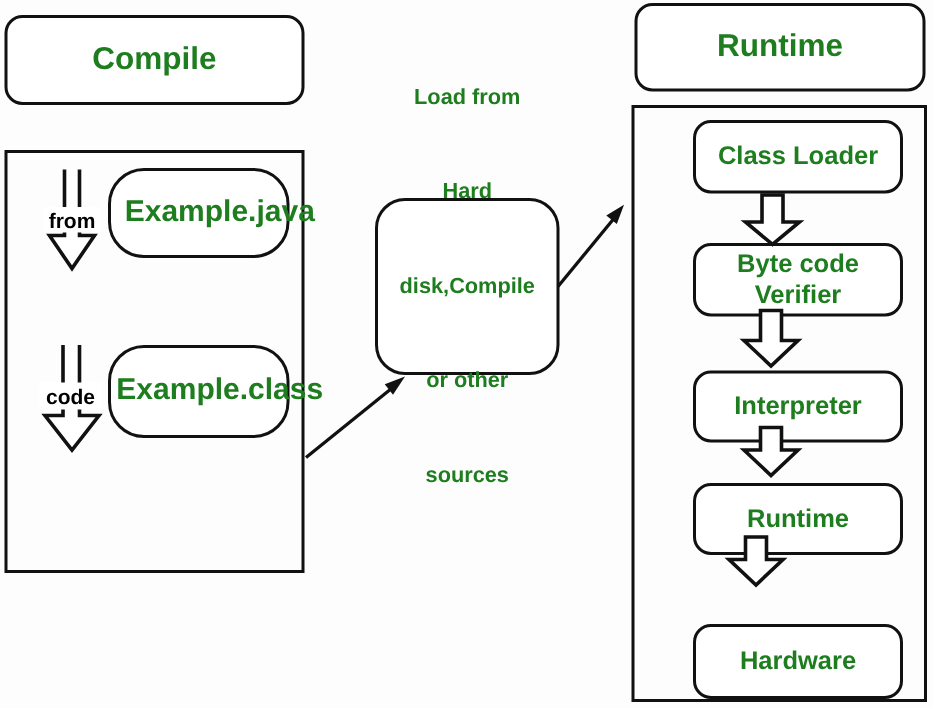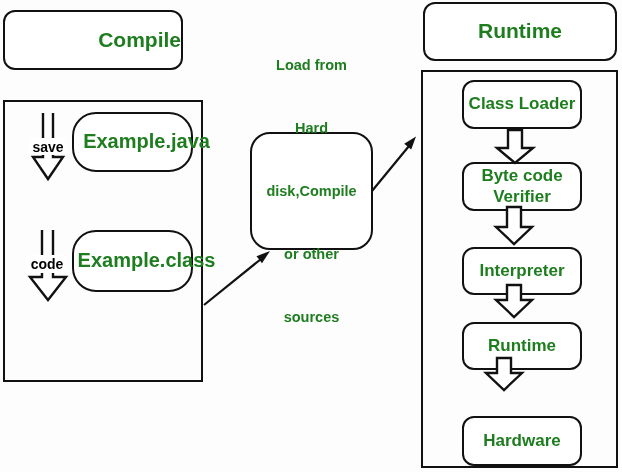"Compile" div.box { align-items: flex-end -> none; width: 180px -> 200px }
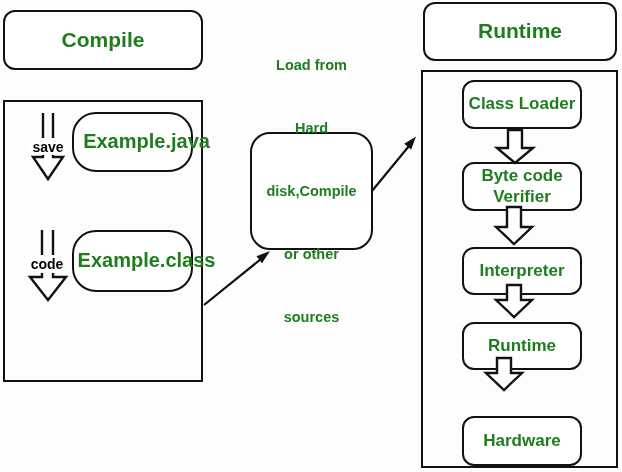"Class Loader" .stage-box { width: 120px -> 140px }
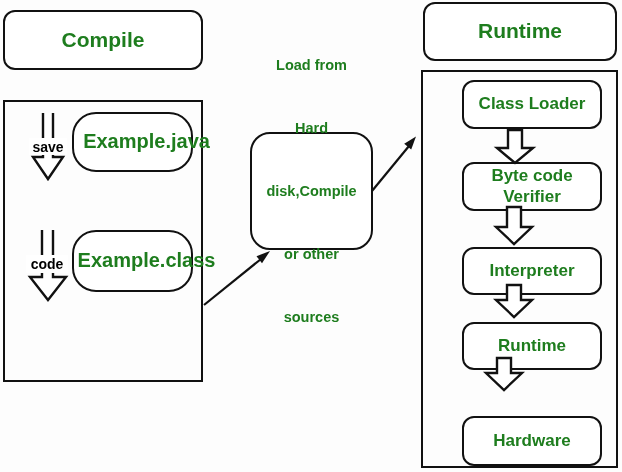"save" div.arrow-label { text: save -> from }
